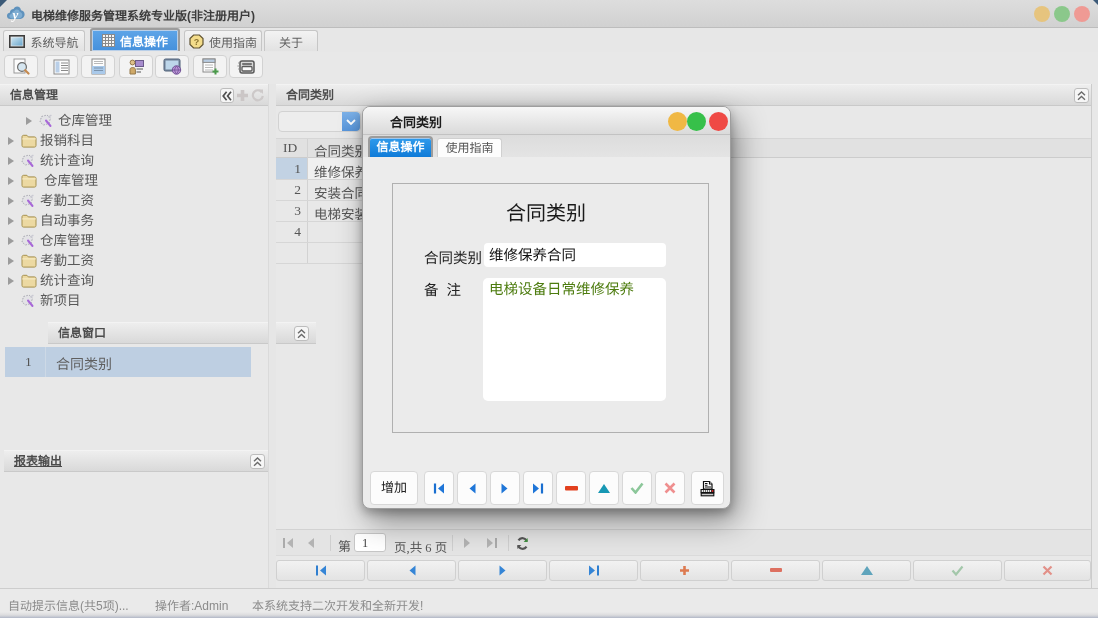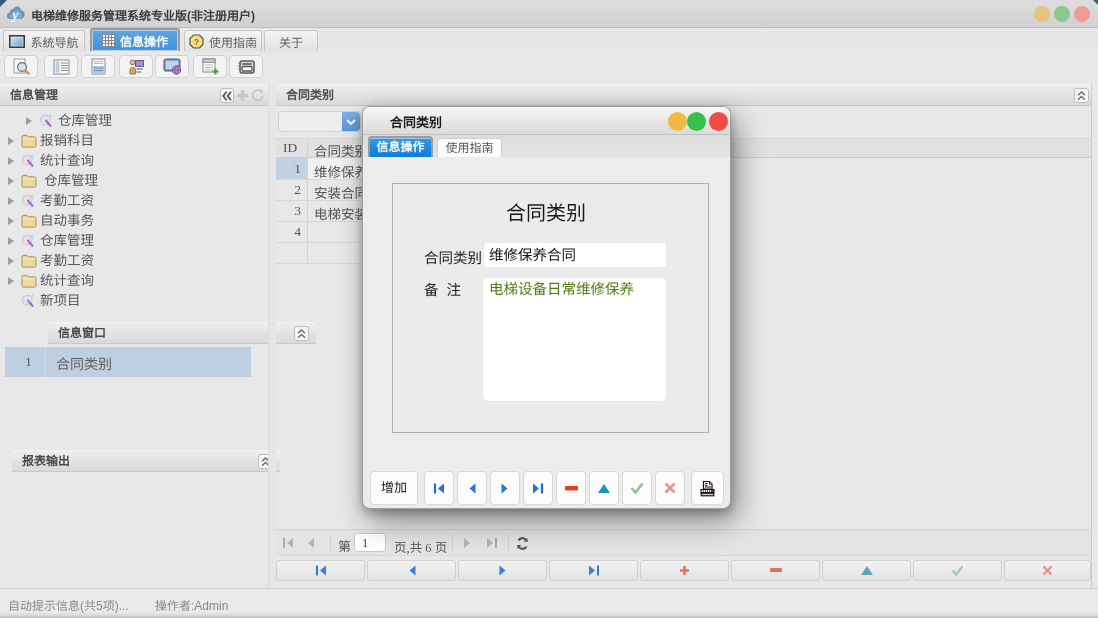"报表输出" div.phead { left: 12px -> 4px; text-decoration: none -> underline }
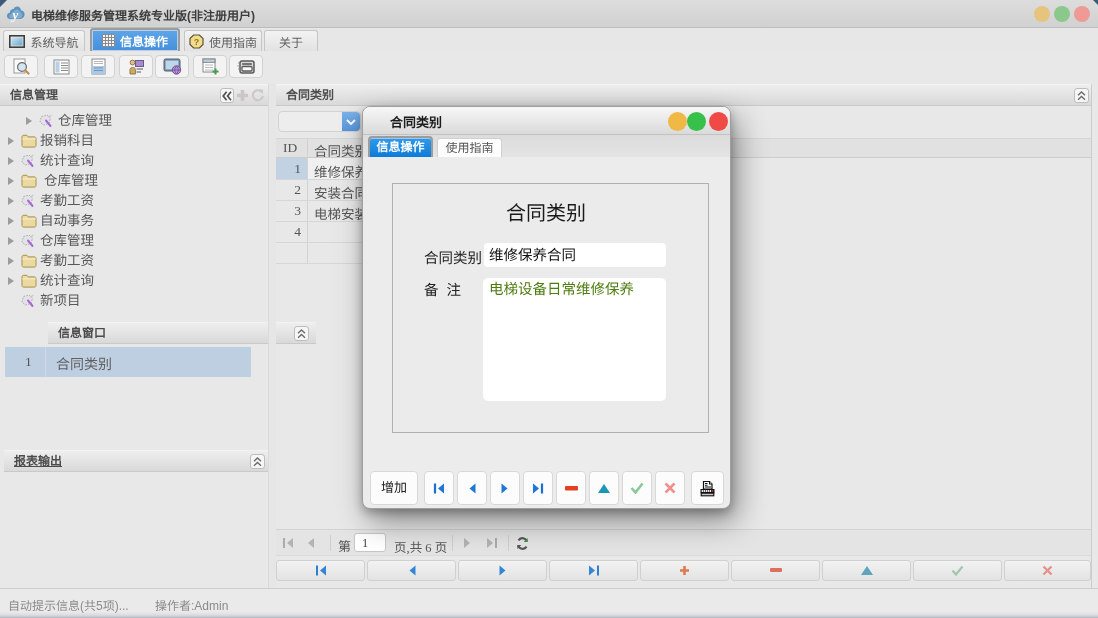"本系统支持二次开发和全新开发!" span.abs { html: none -> <span>本系统支持二次开发和全新开发!</span> }
